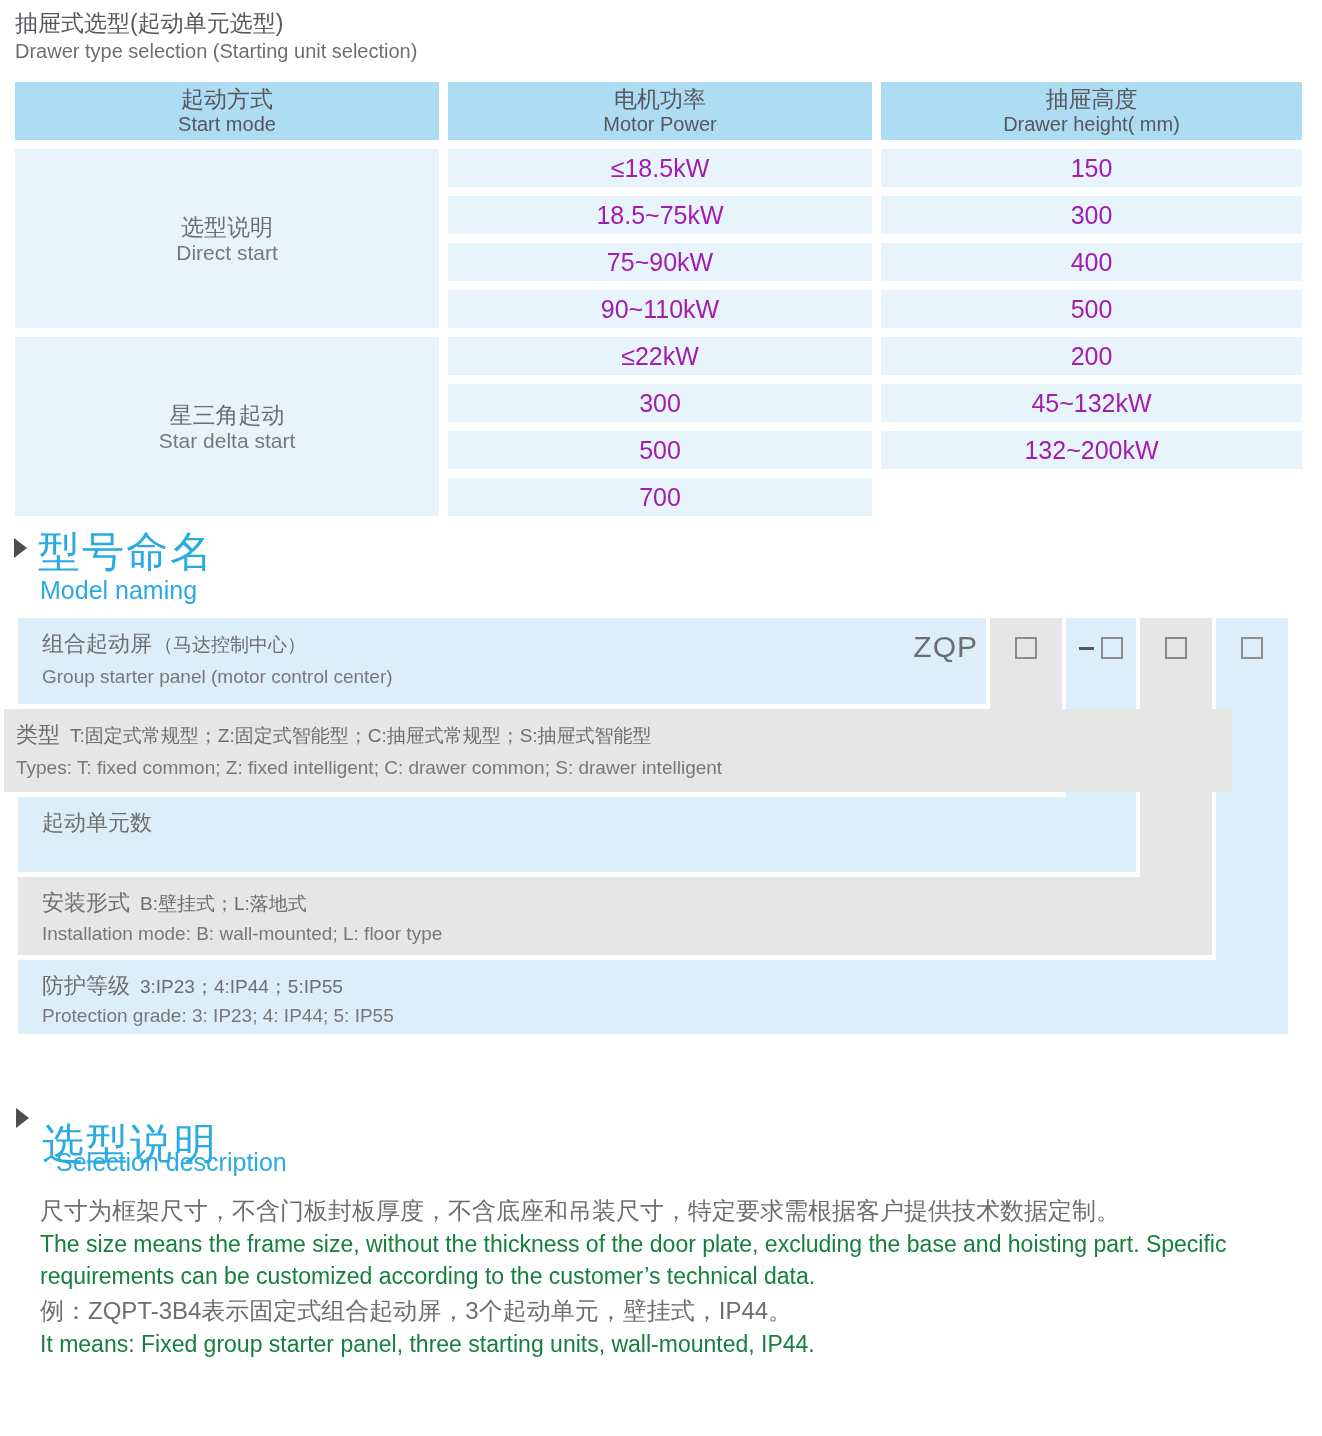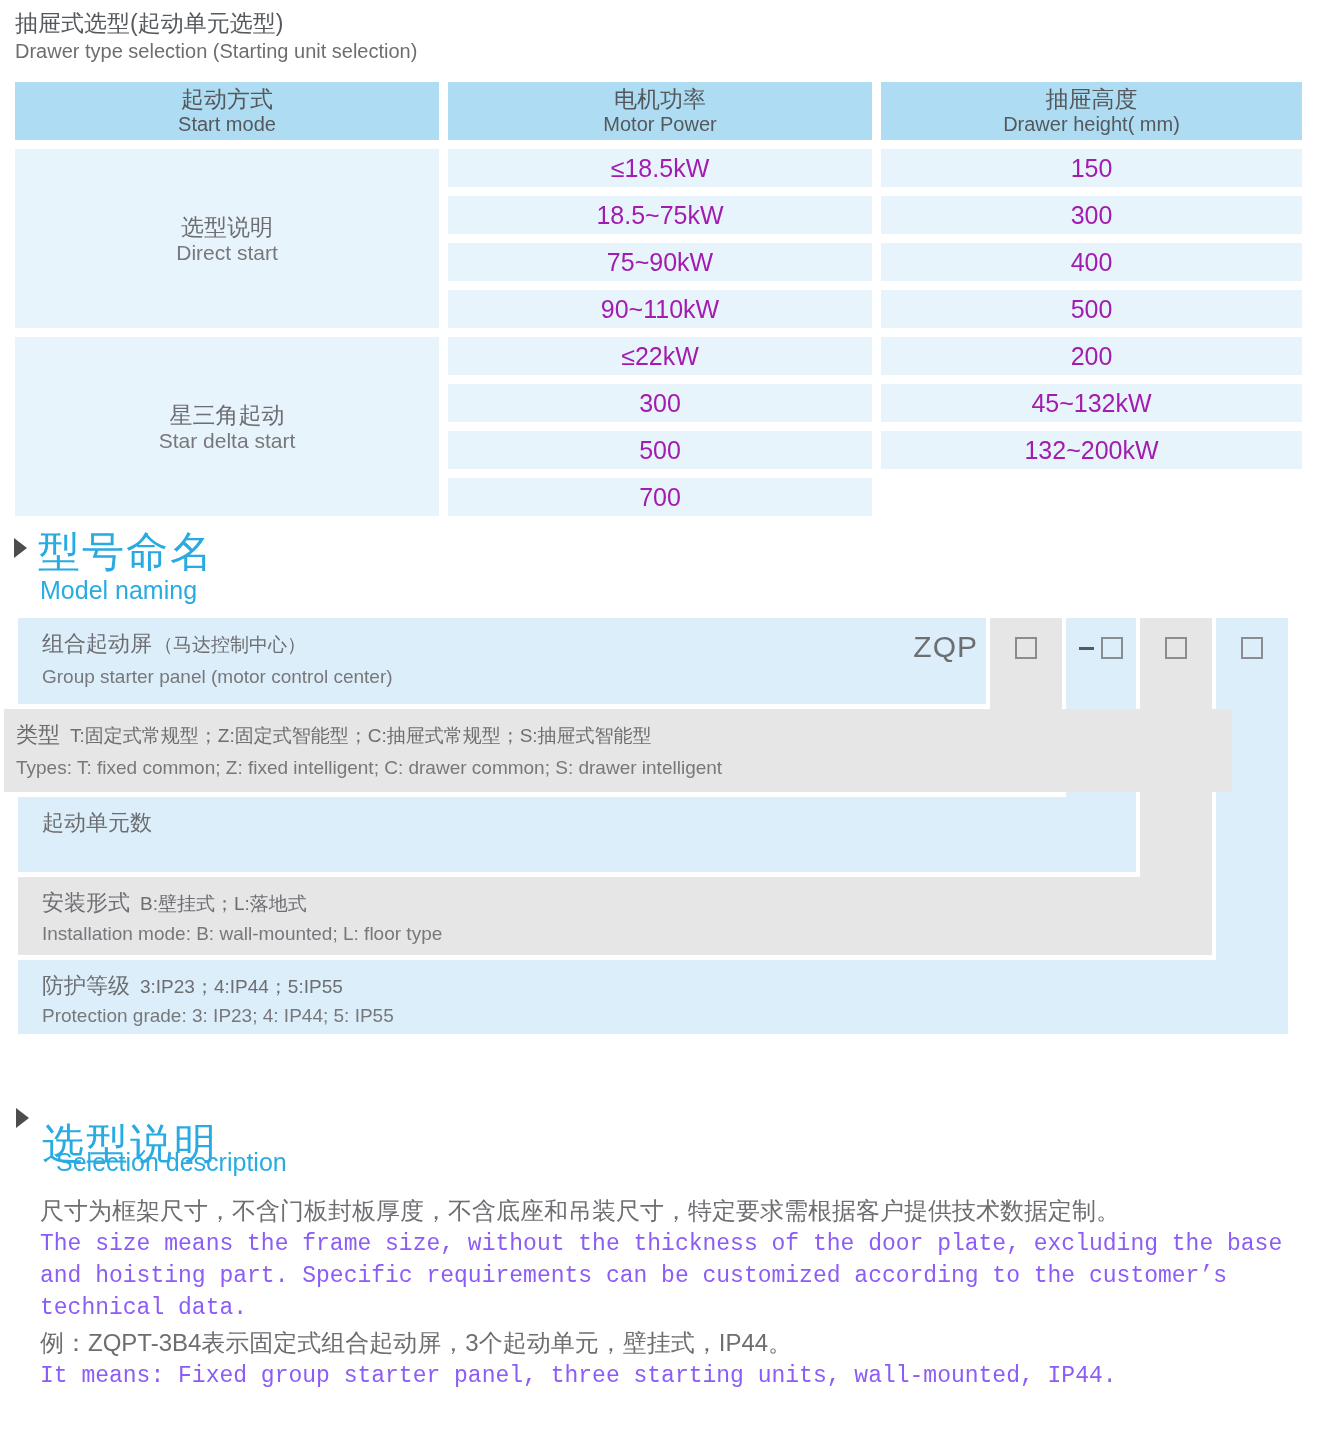"The size means the frame" .desc-text p.en { color: #8b5cf6 -> #15803d; font-family: Liberation Mono, monospace -> none }
